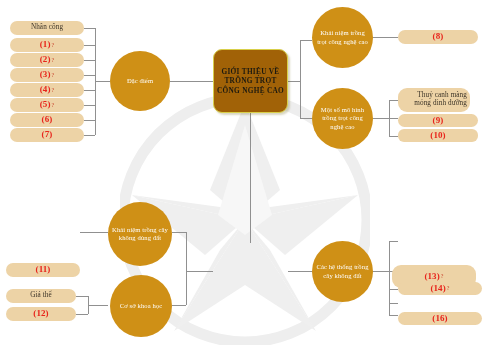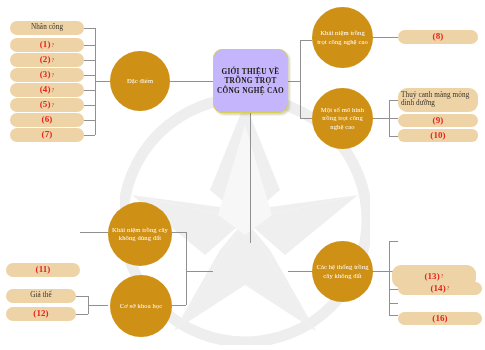"Nhân công" .pill { text-align: left -> right }
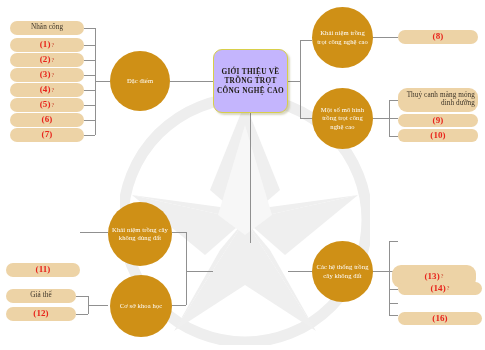"GIỚI THIỆU VỀ TRỒNG TRỌT" .hub { background: #c4b5fd -> #a16207 }
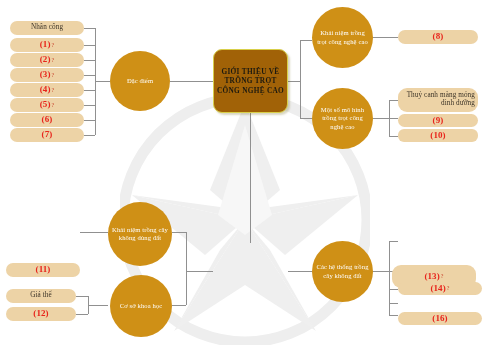"Thuỷ canh màng mỏng dinh" div.pill { width: 80px -> 72px }
